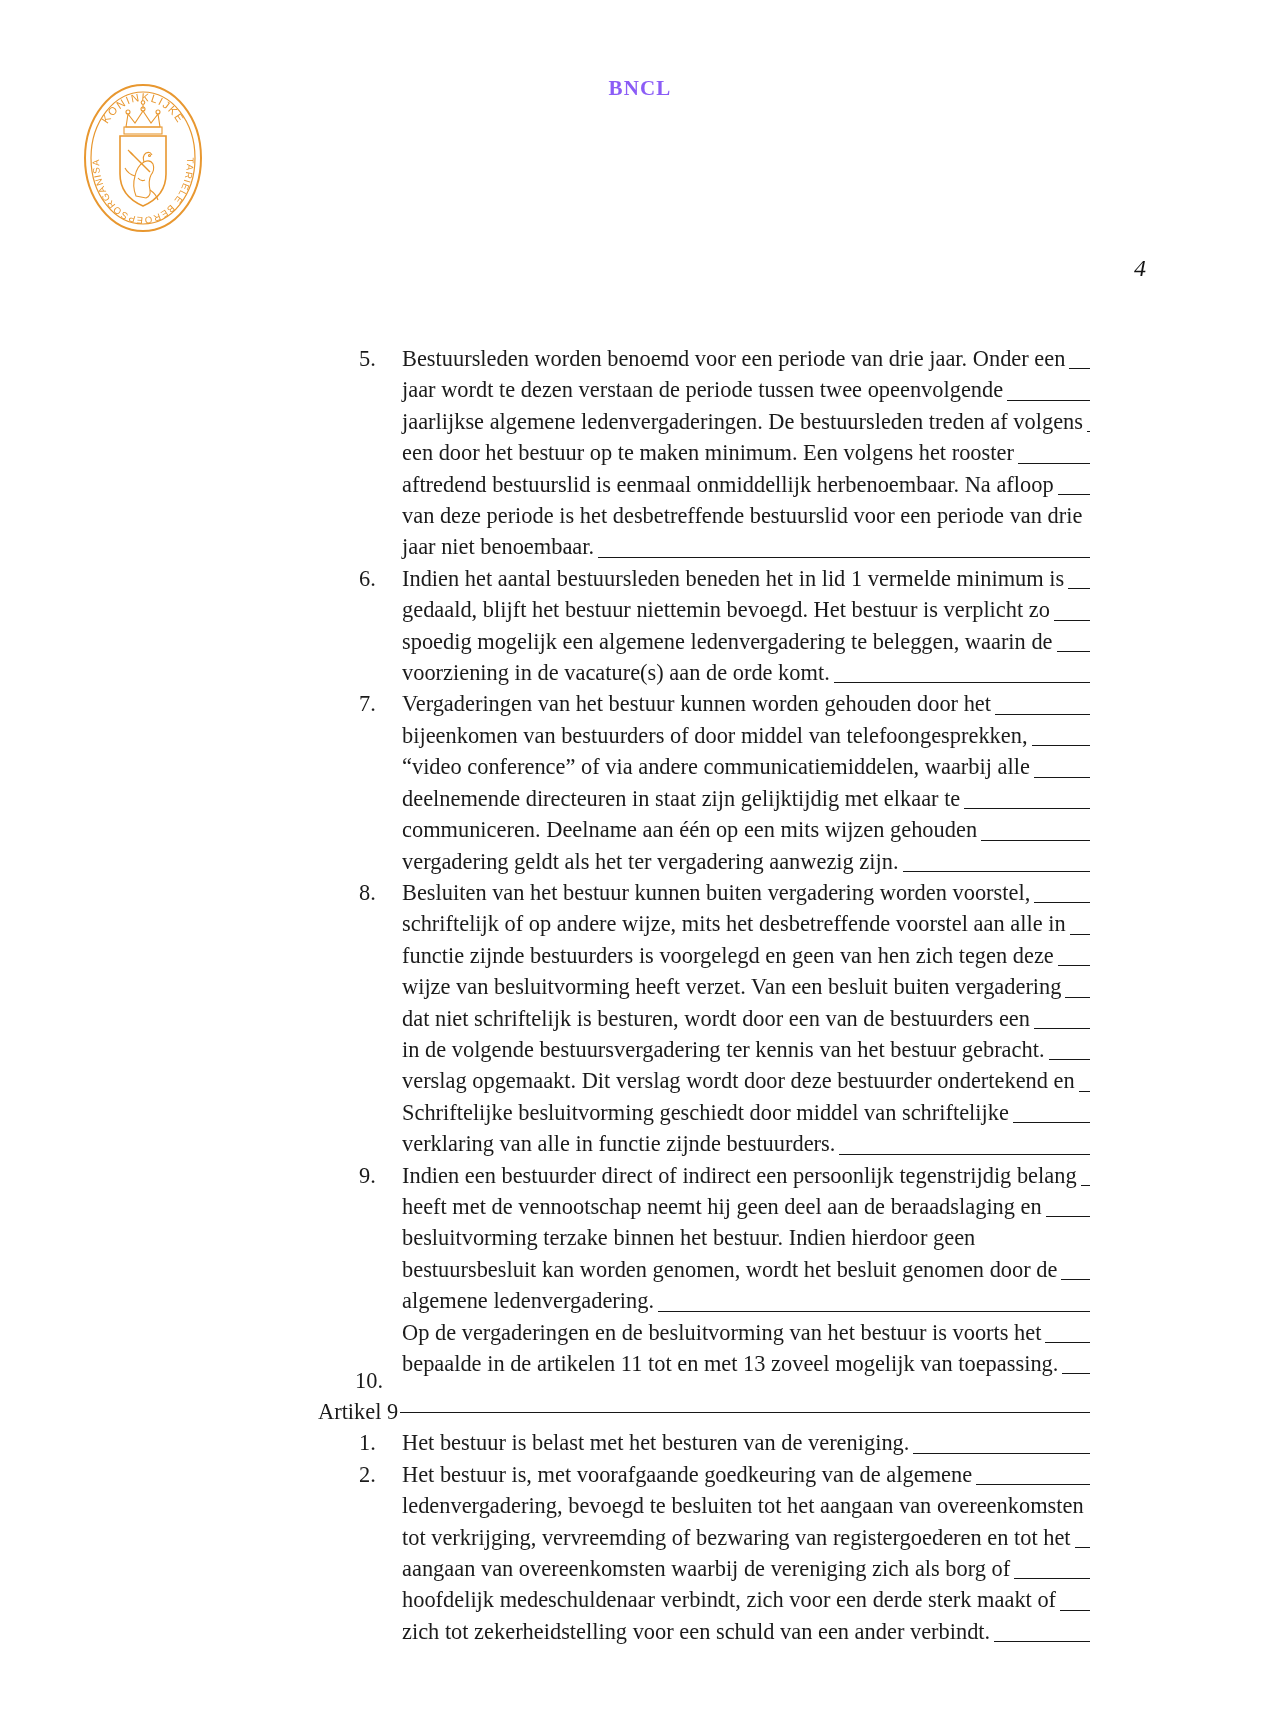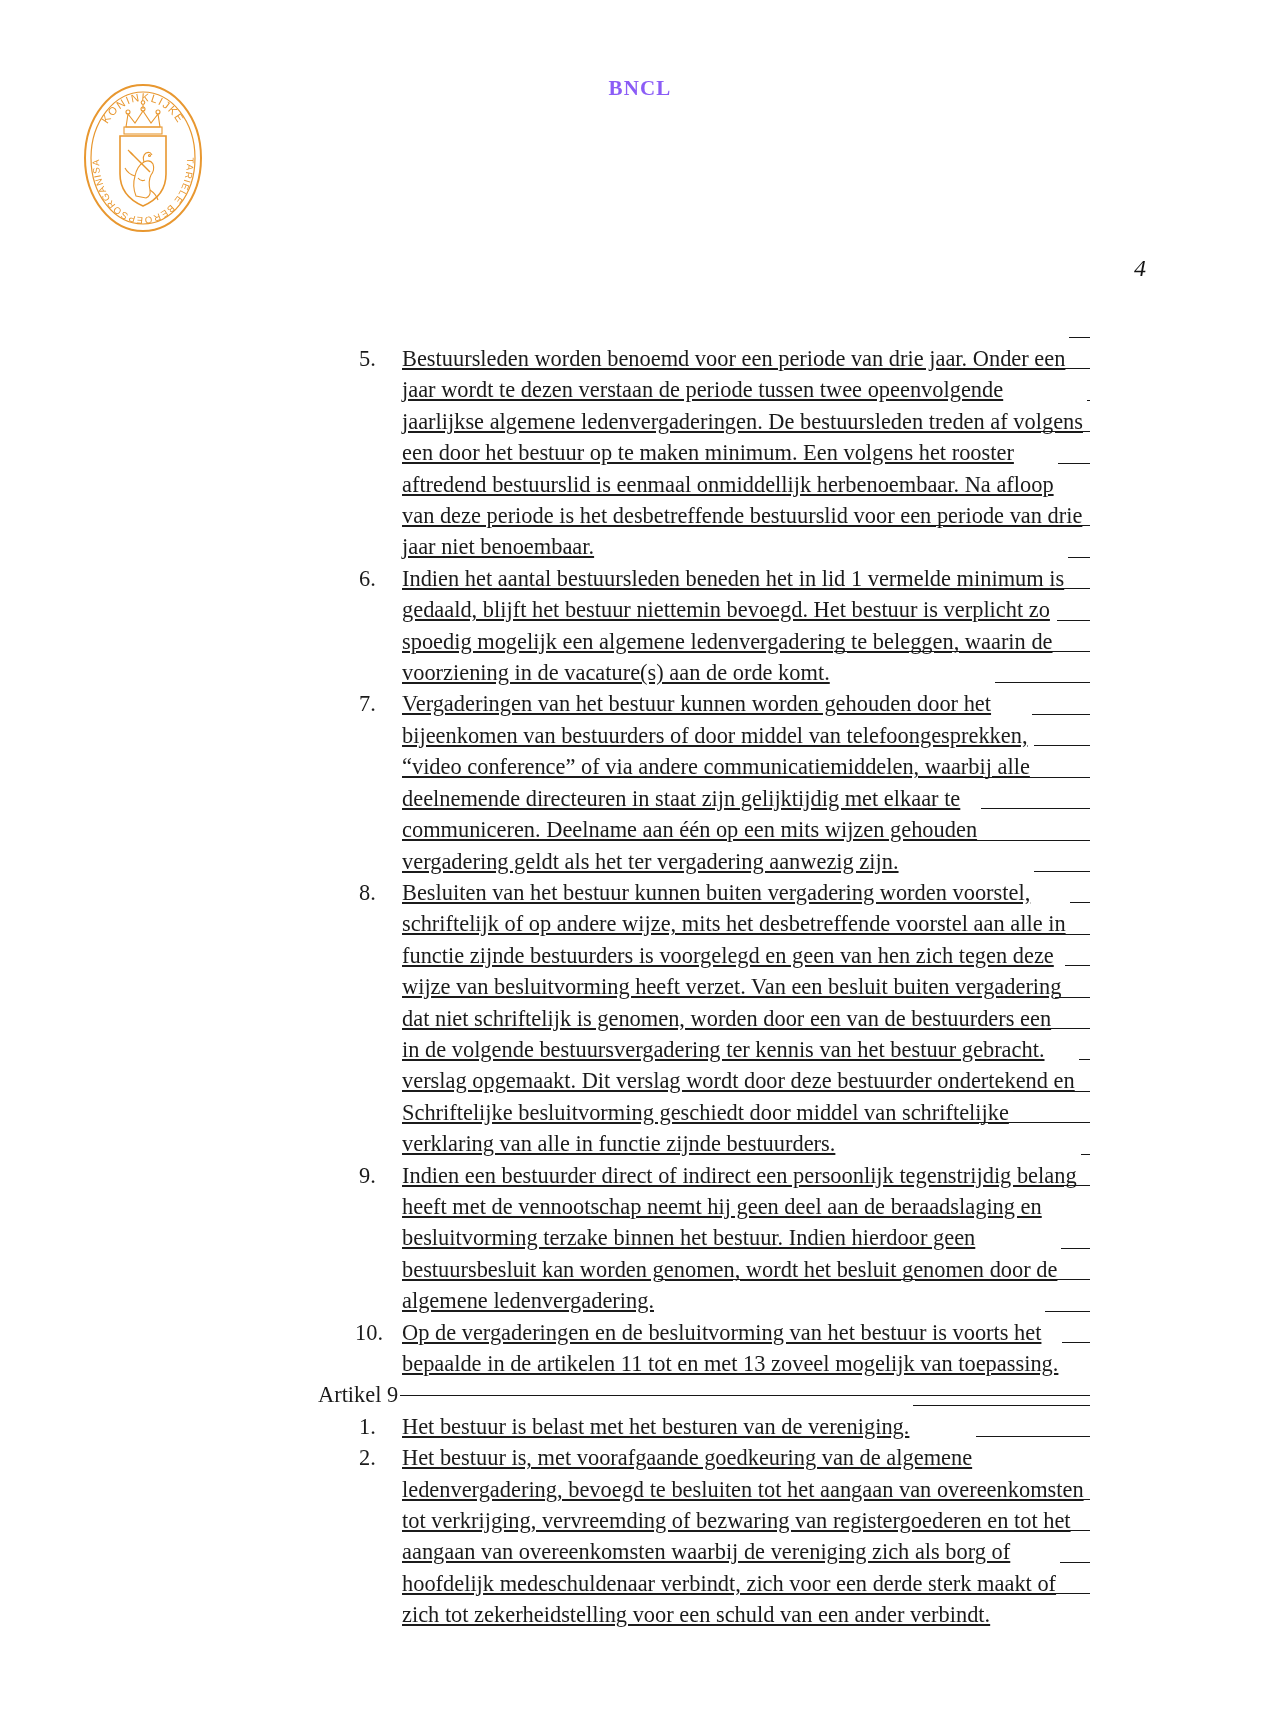"Bestuursleden worden benoemd voor een" .ctext .line { align-items: flex-start -> flex-end; text-decoration: underline -> none }
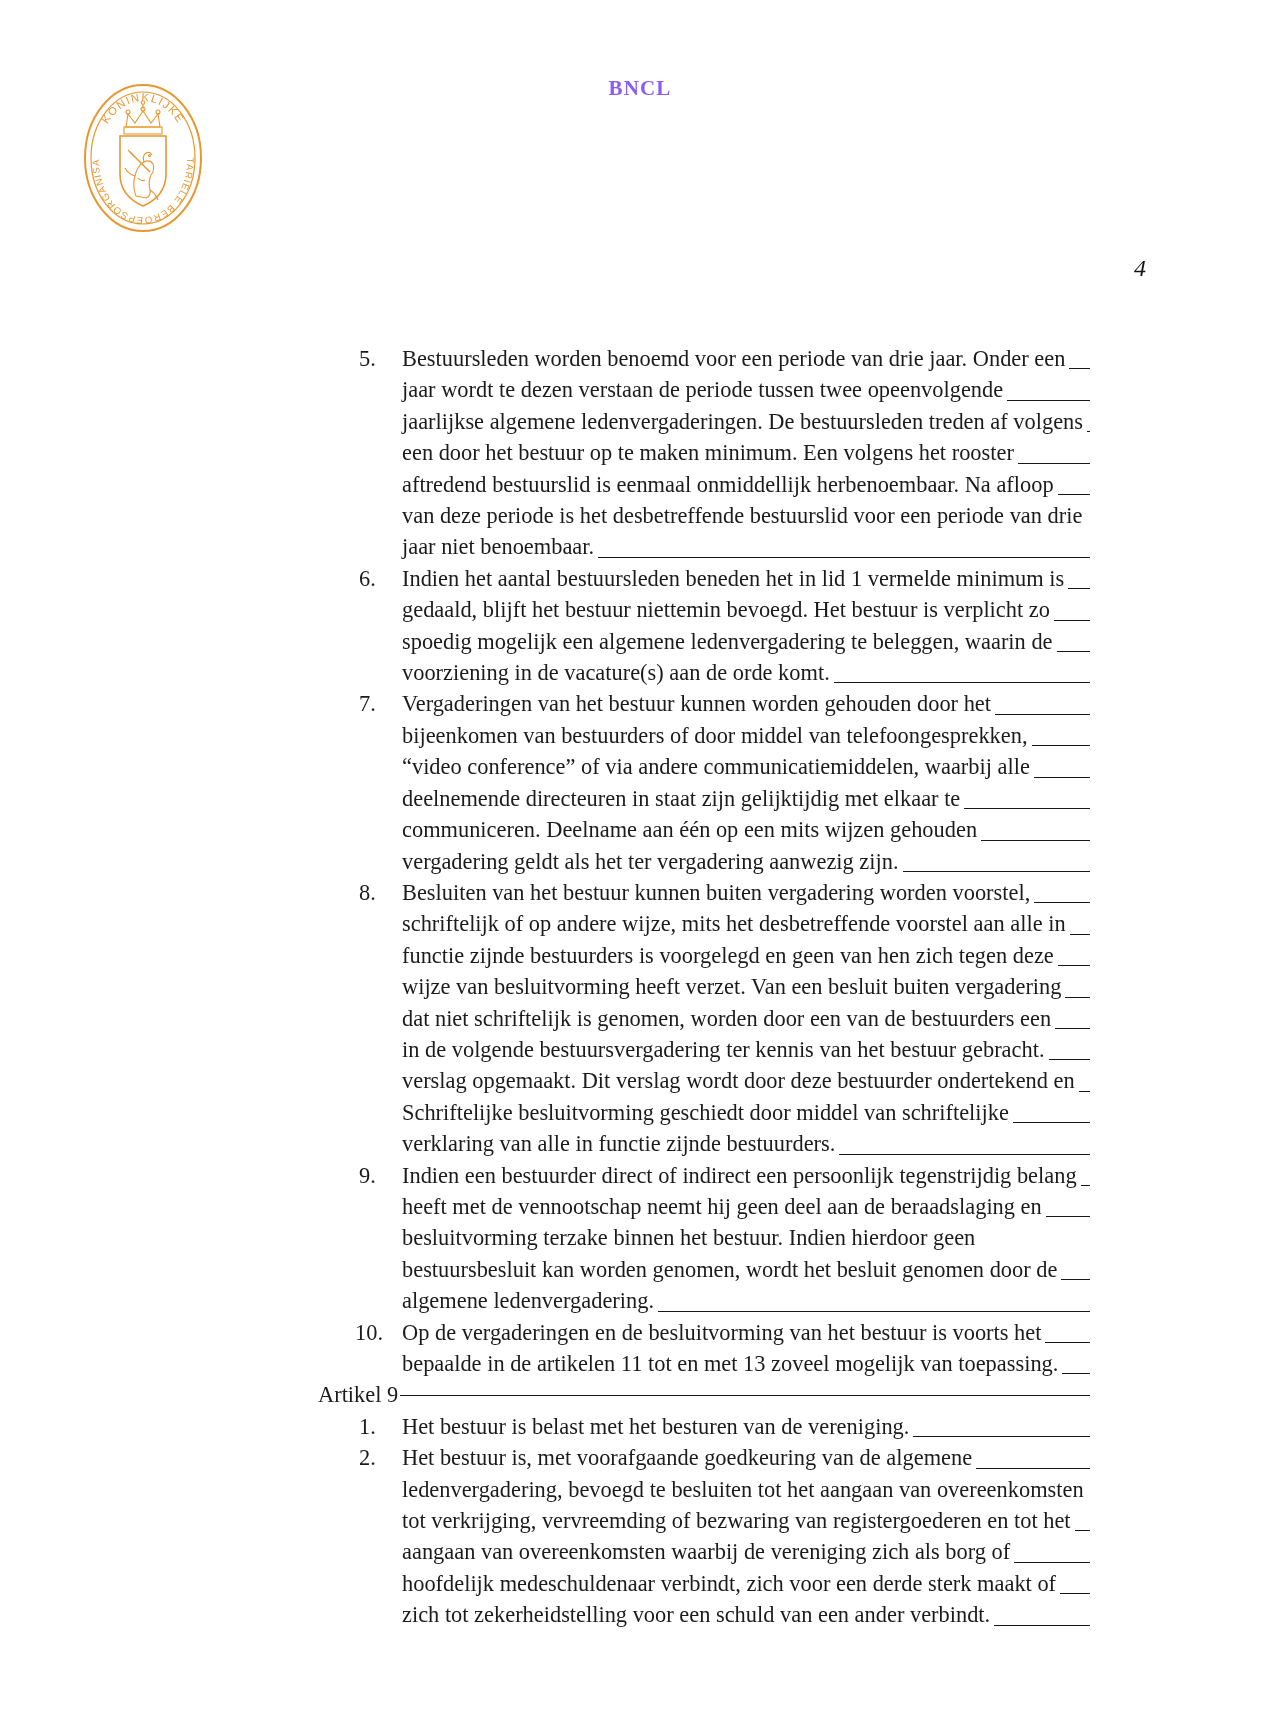"dat niet schriftelijk is genomen," span.t { text: genomen, worden -> besturen, wordt }
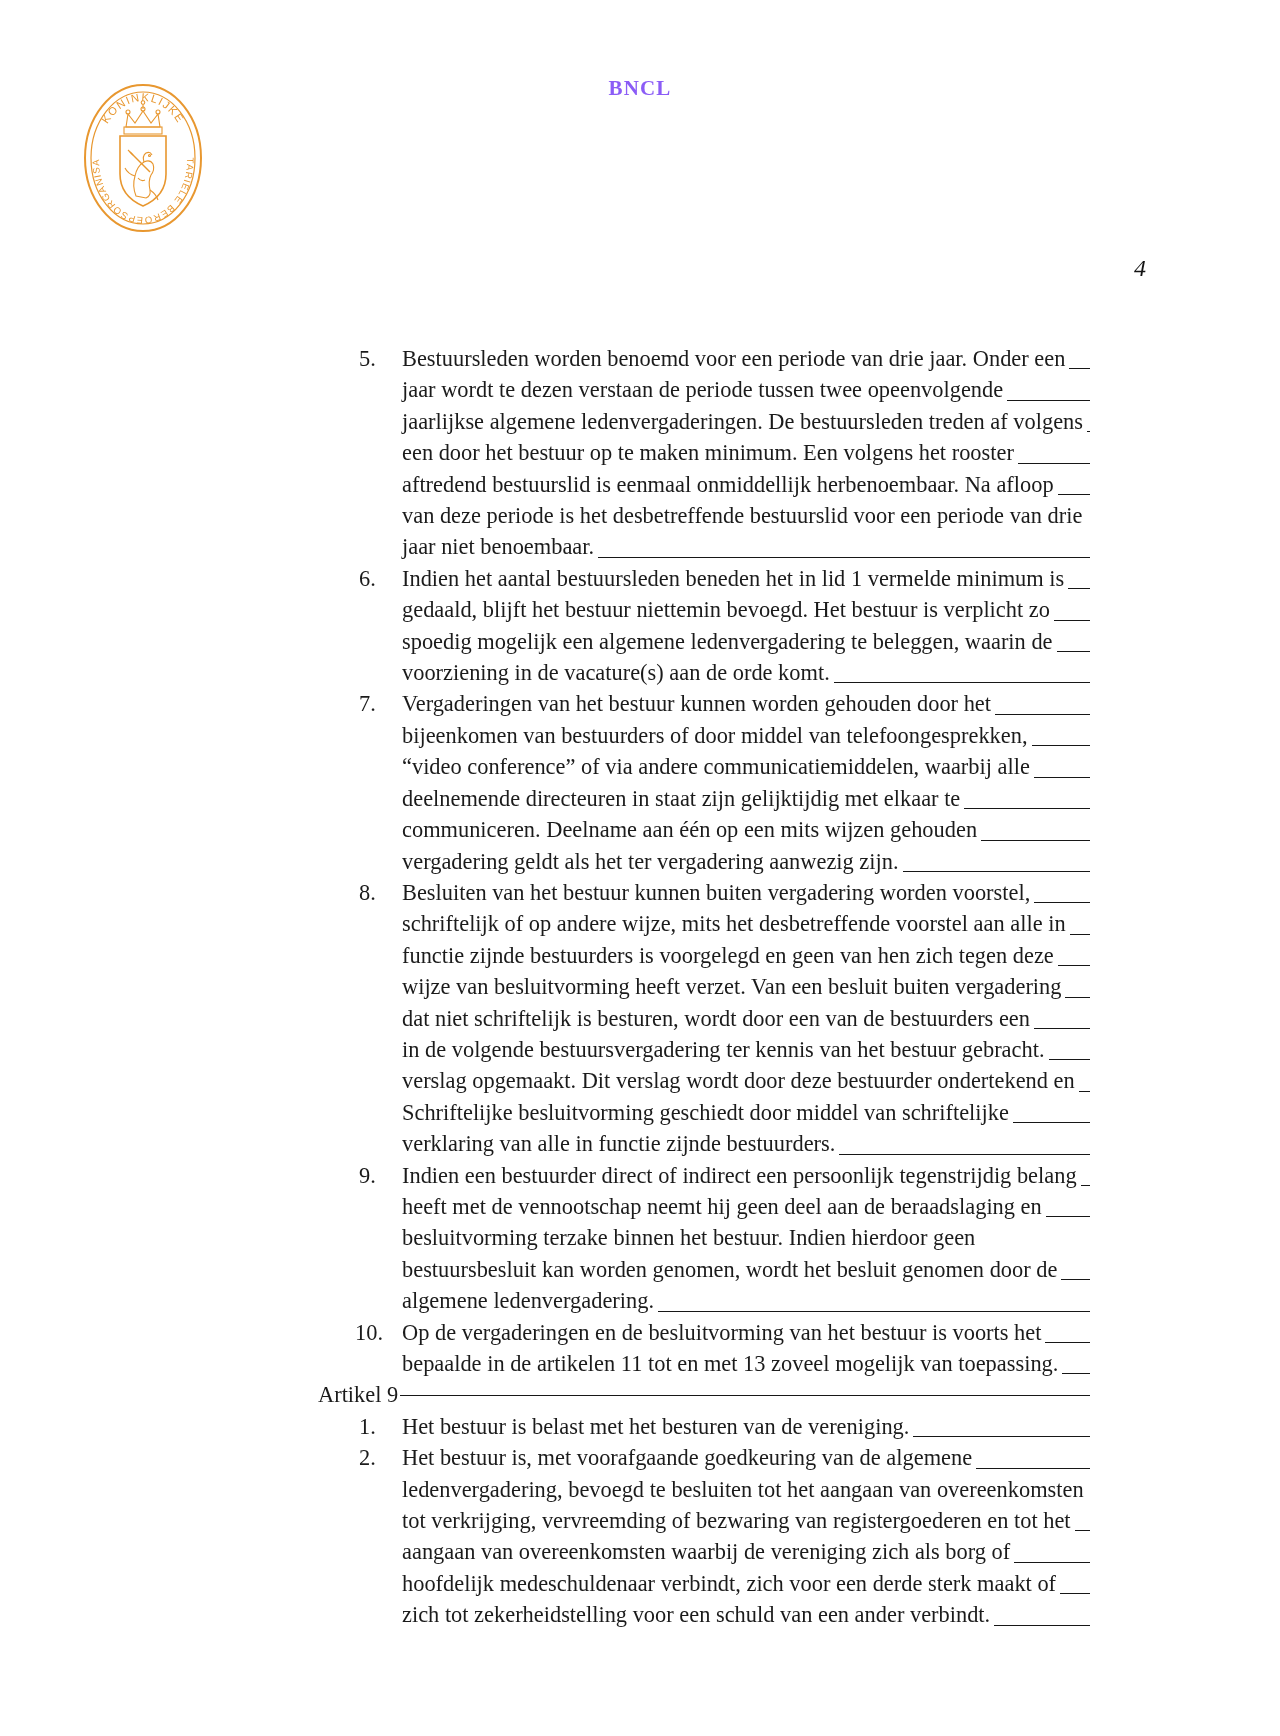"10." .clause .marker.wide { margin-top: none -> 48px }
